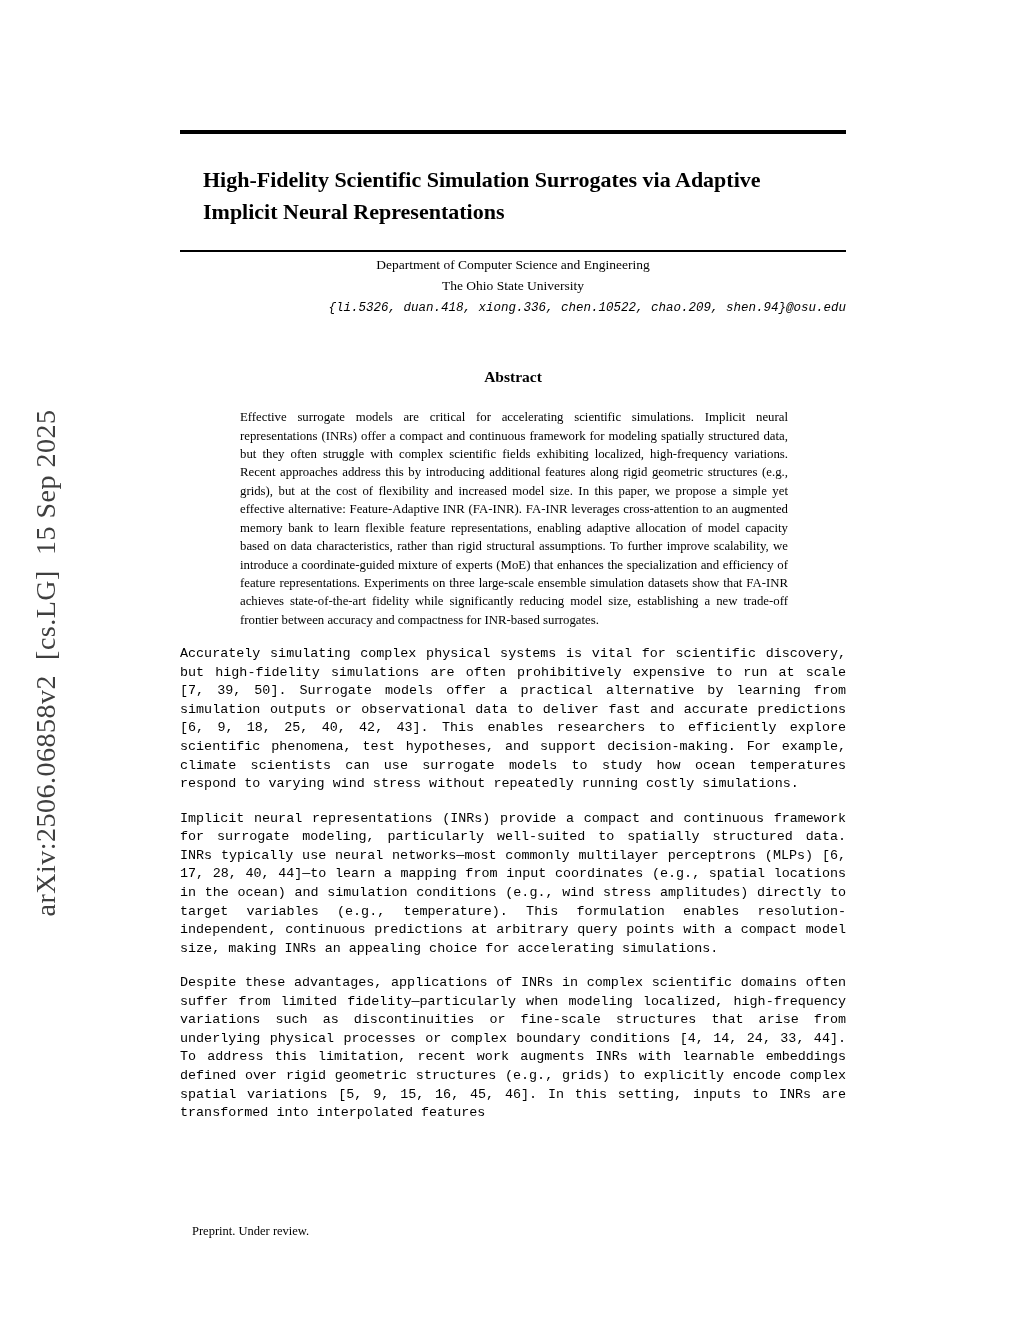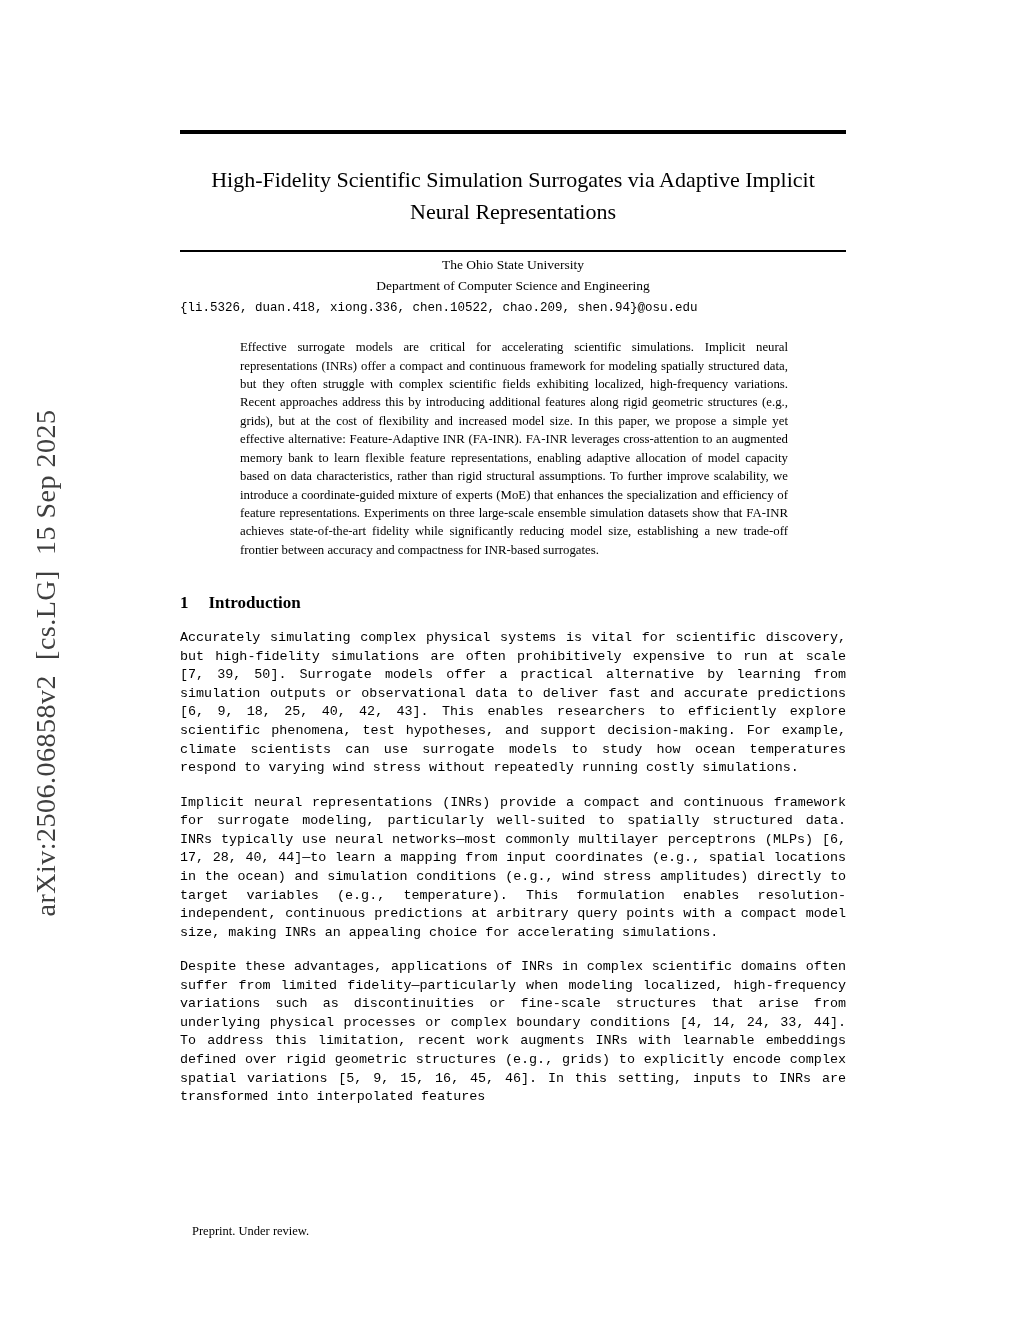"High-Fidelity Scientific Simulation" .title { font-weight: normal -> bold; text-align: center -> none }
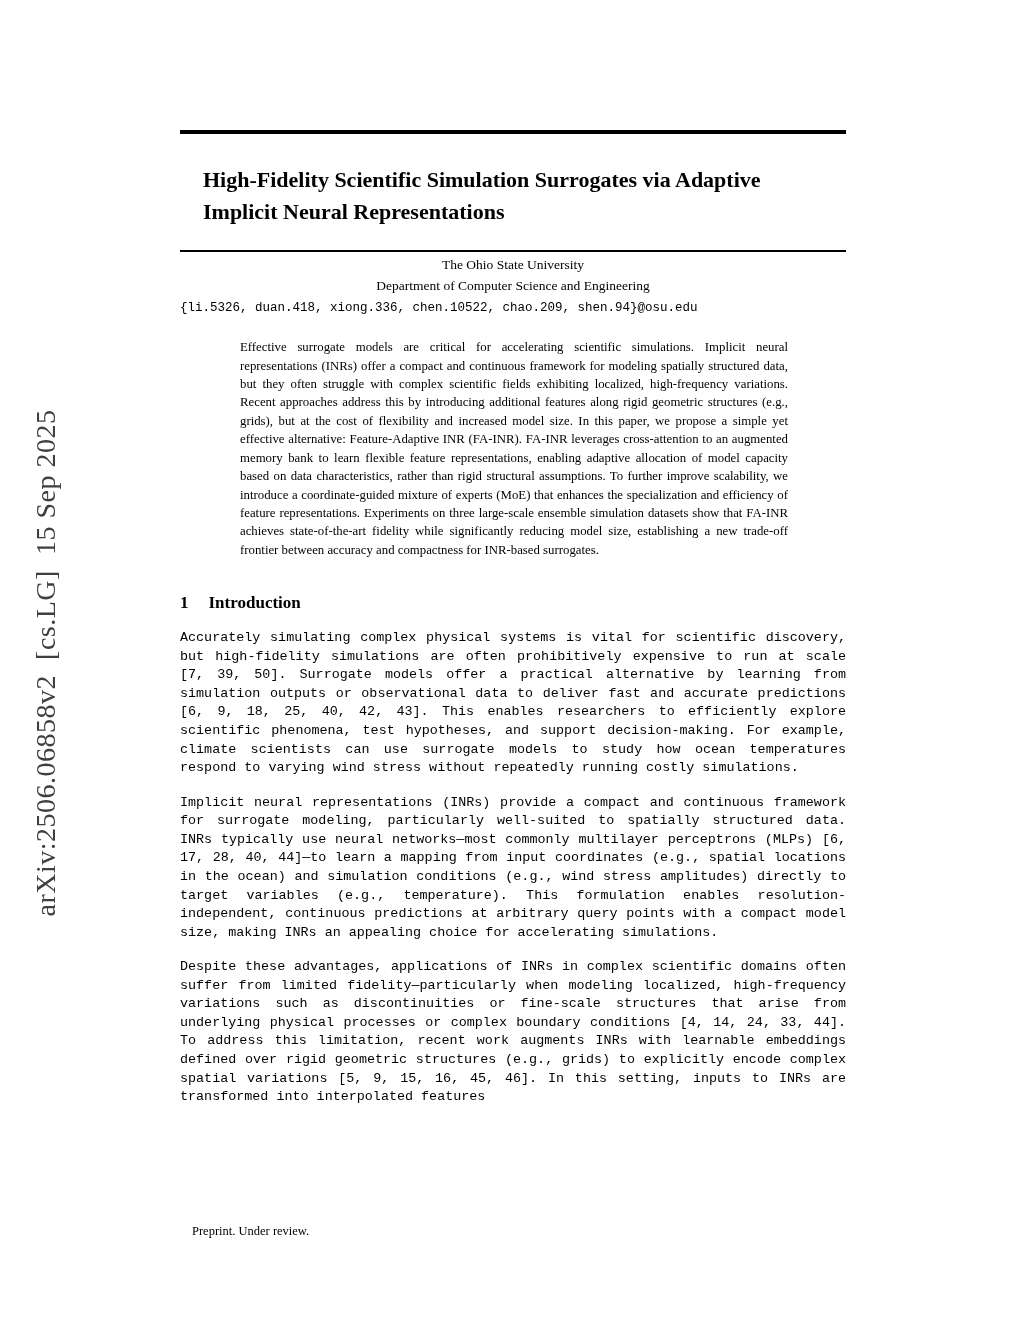"The Ohio State University" div.affil { order: before "Department of Computer Science and" -> after "Department of Computer Science and" }
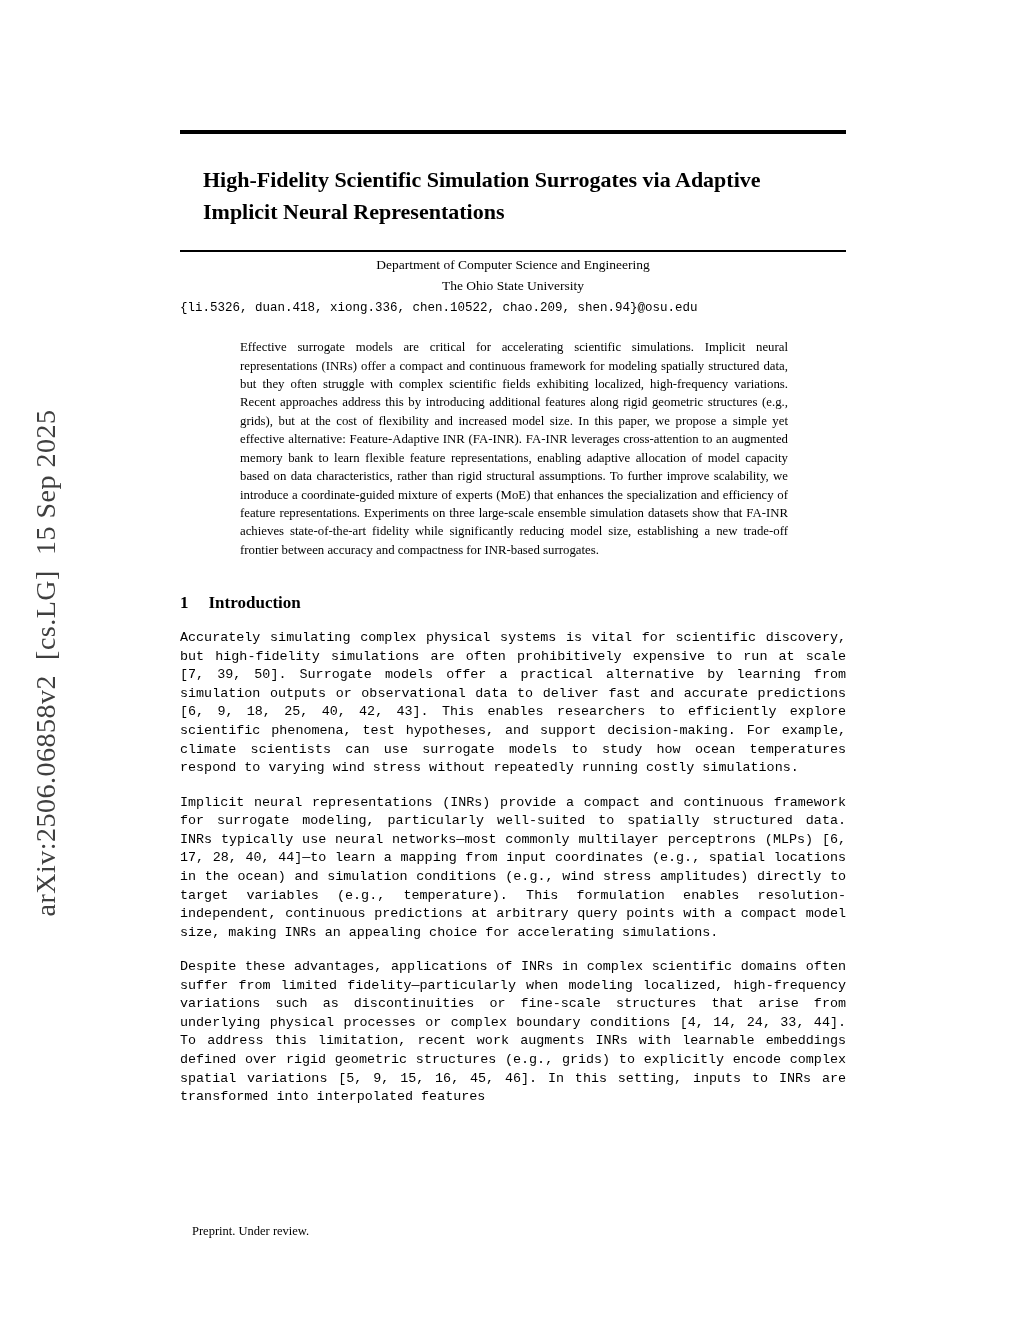"{li.5326, duan.418, xiong.336," .emails { font-style: none -> italic; text-align: left -> right }
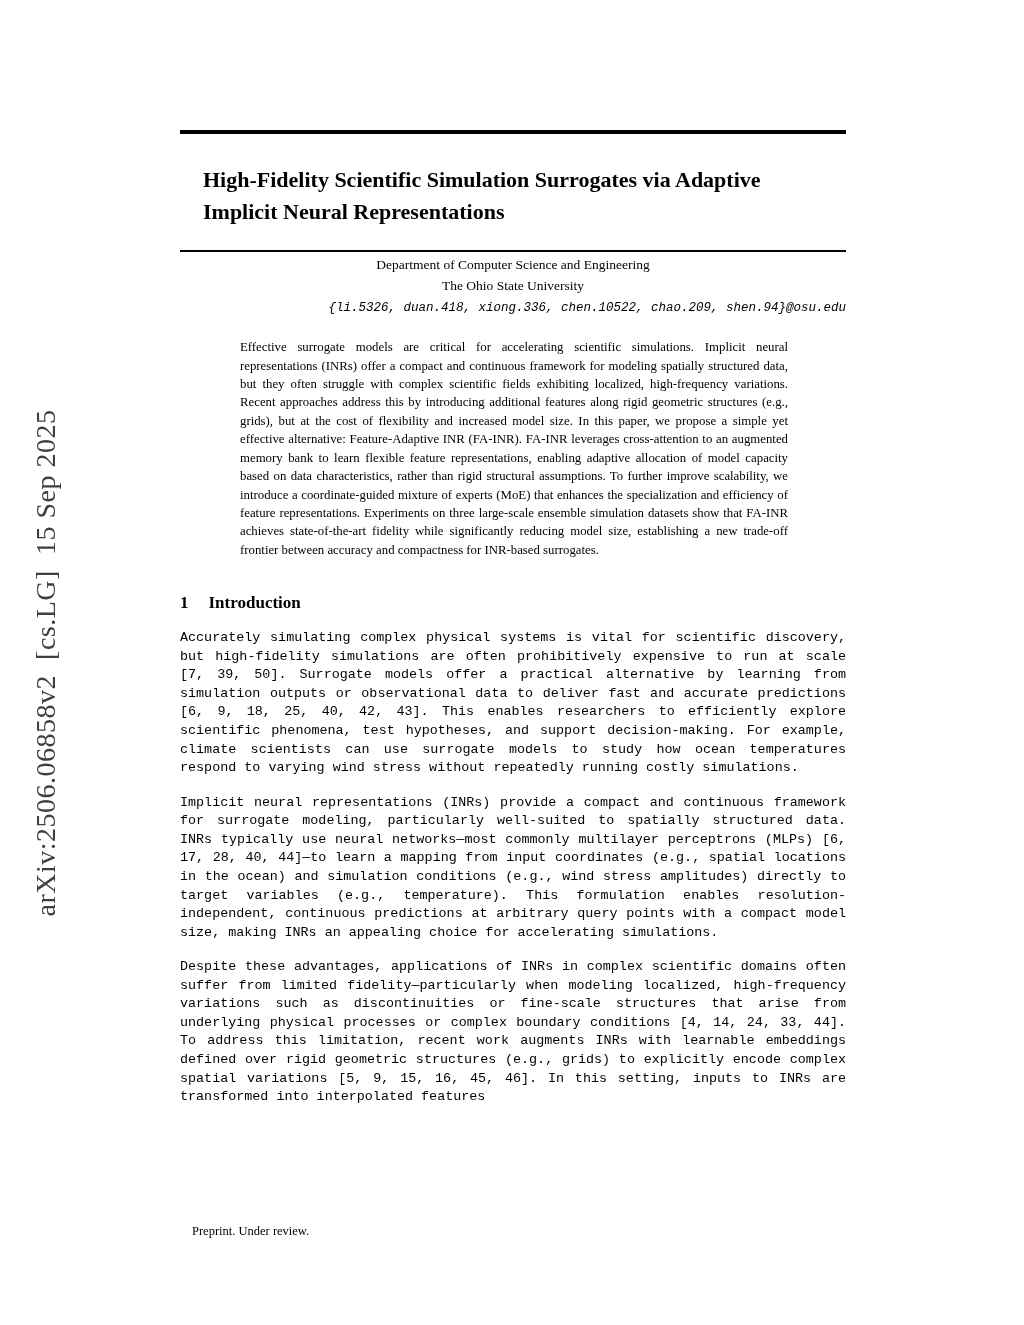"Abstract" h2.abstract-heading { html: none -> <h2>Abstract</h2> }
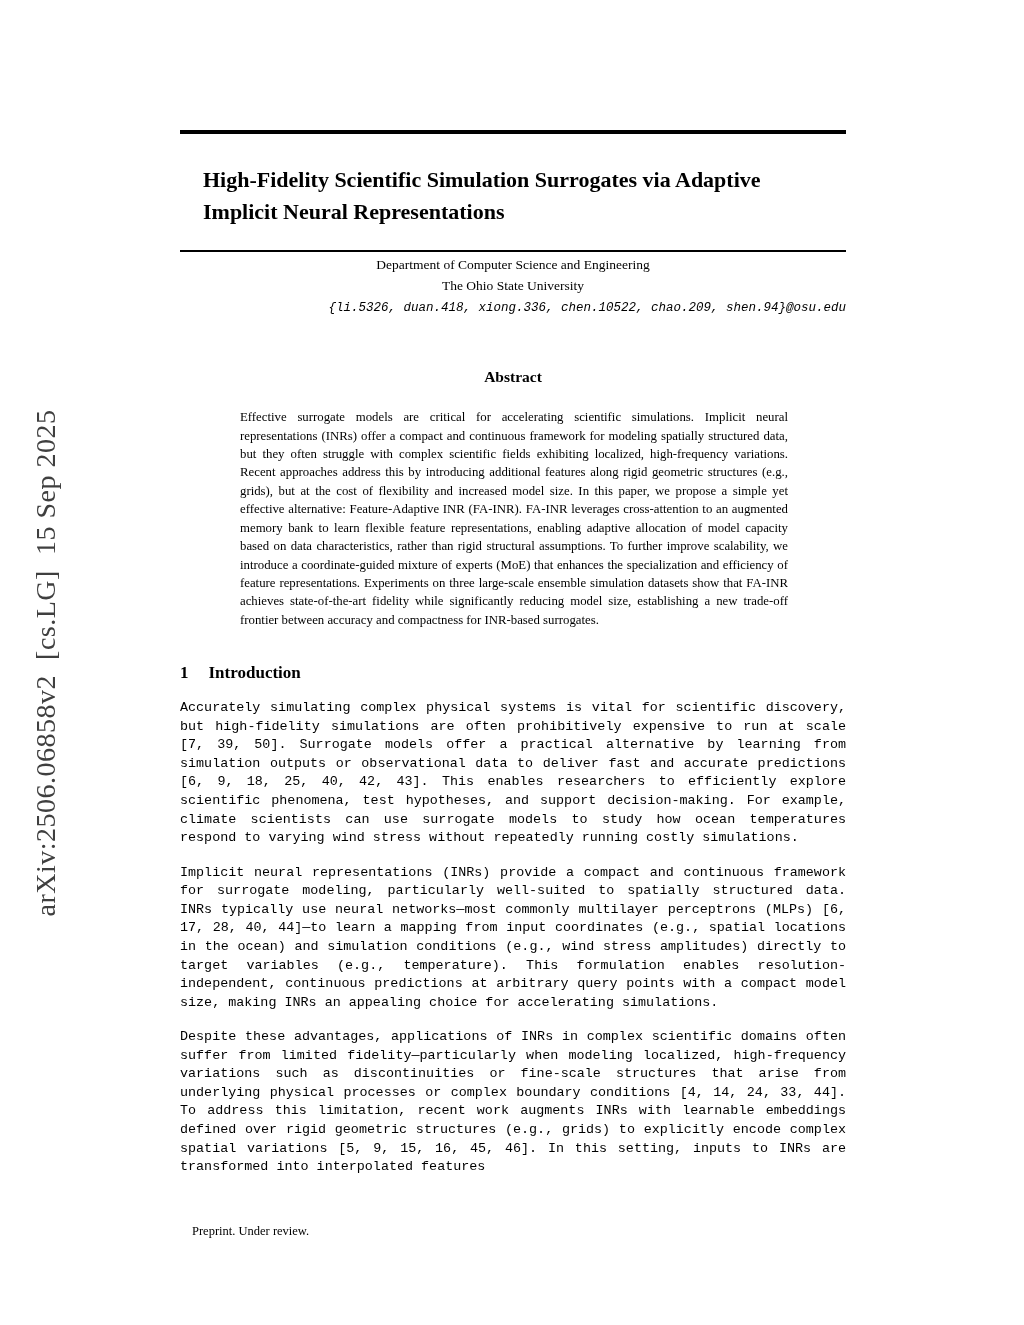"1 Introduction" h3.section-heading { html: <h3> <span>1</span><span>Introduction</span> </h3> -> none }
